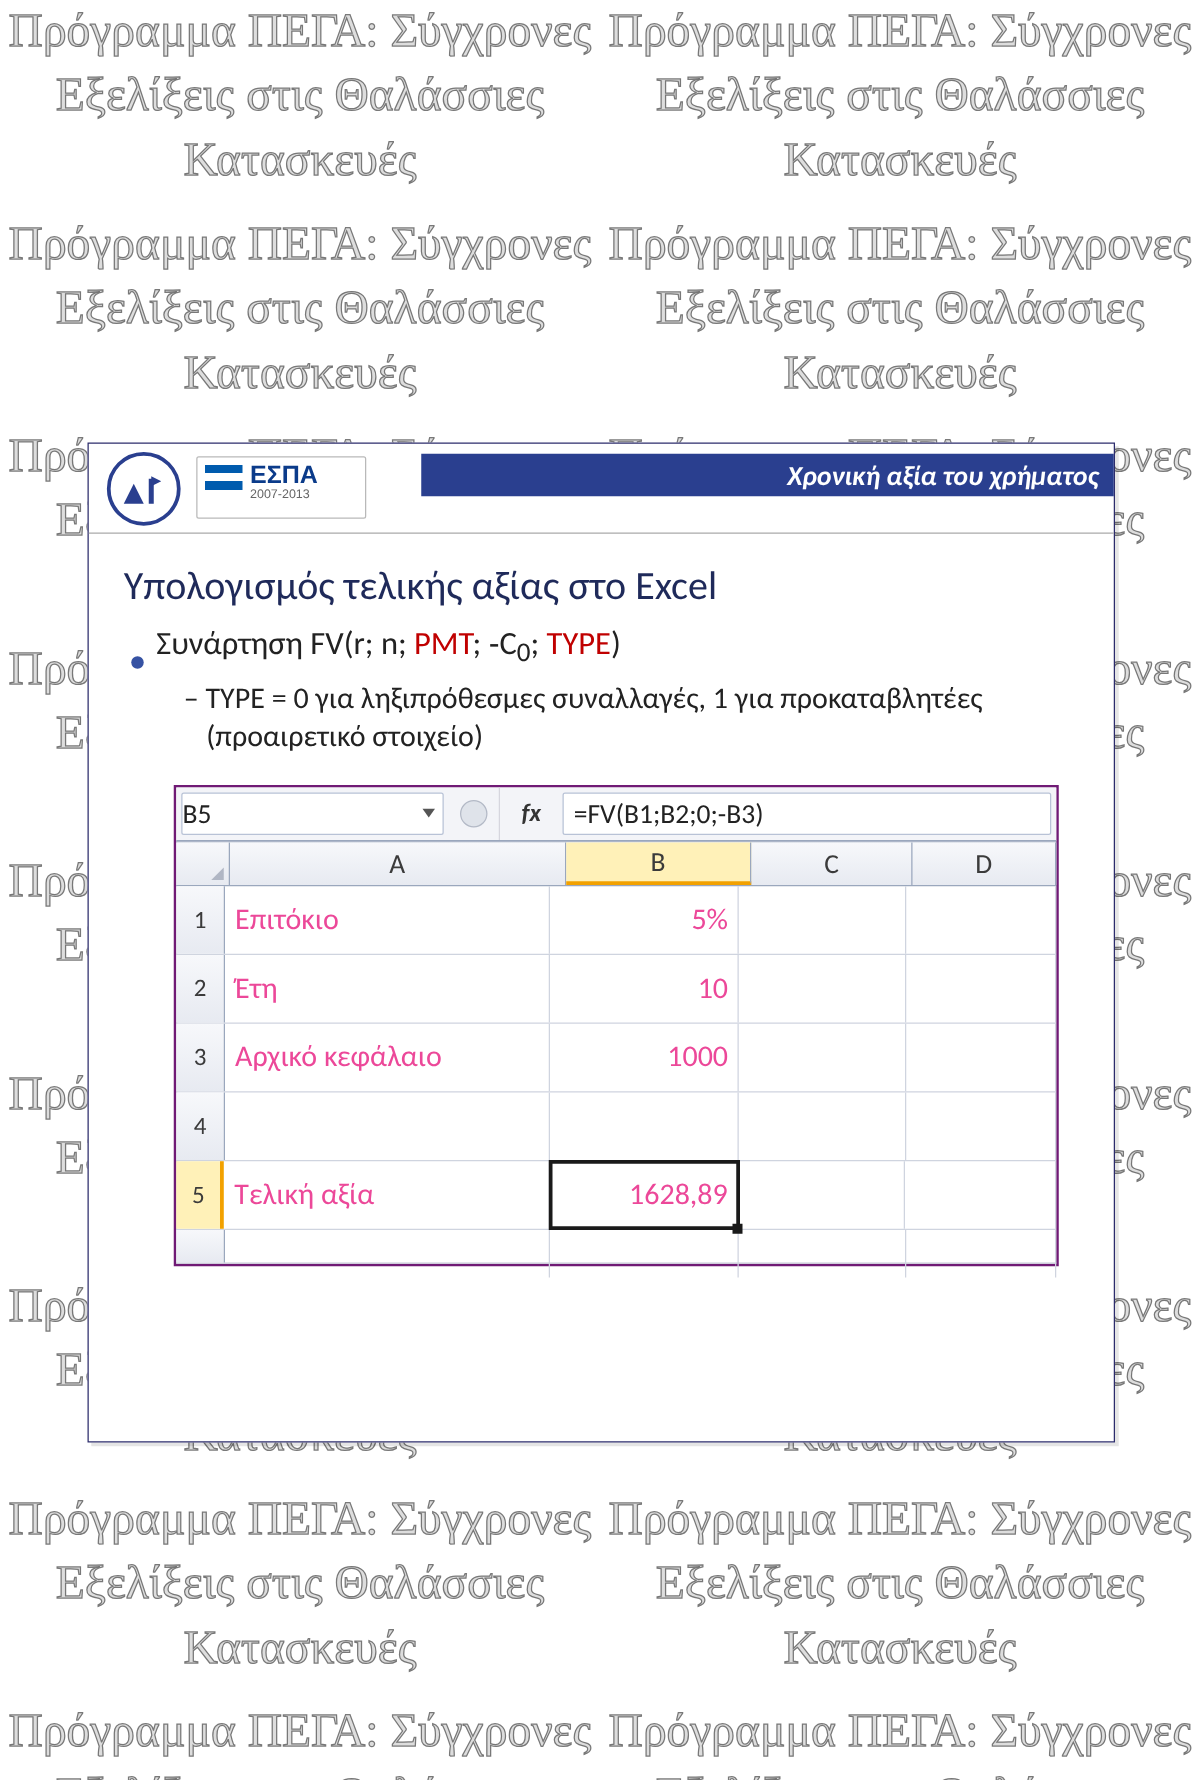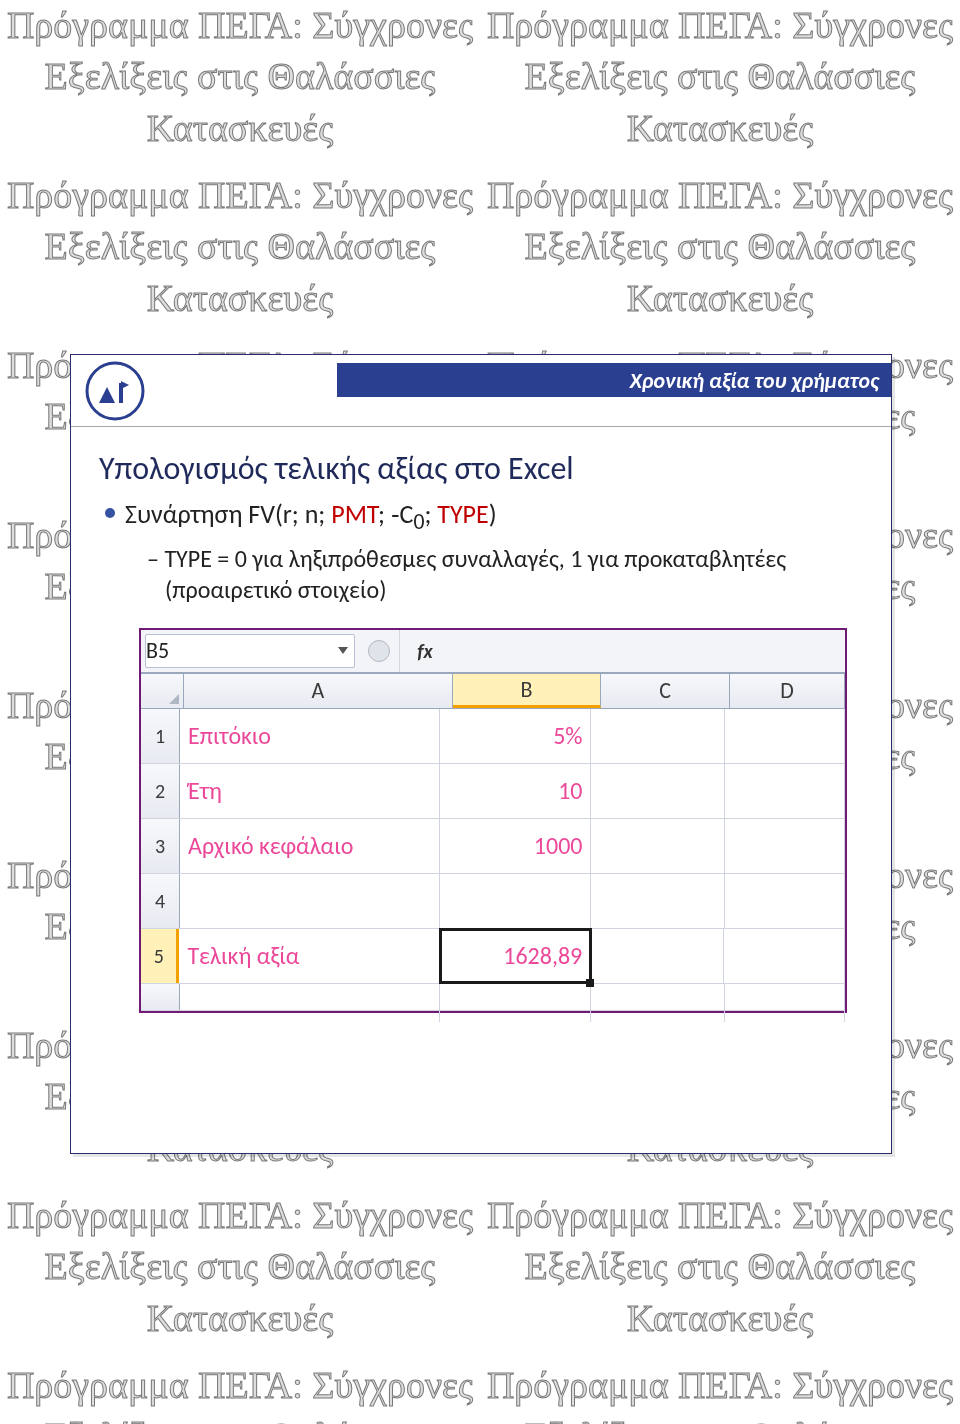"ΕΣΠΑ" div.espa { html: none -> <div> <div></div> <div>ΕΣΠΑ</div> <div>2007-2013</div> </div> }
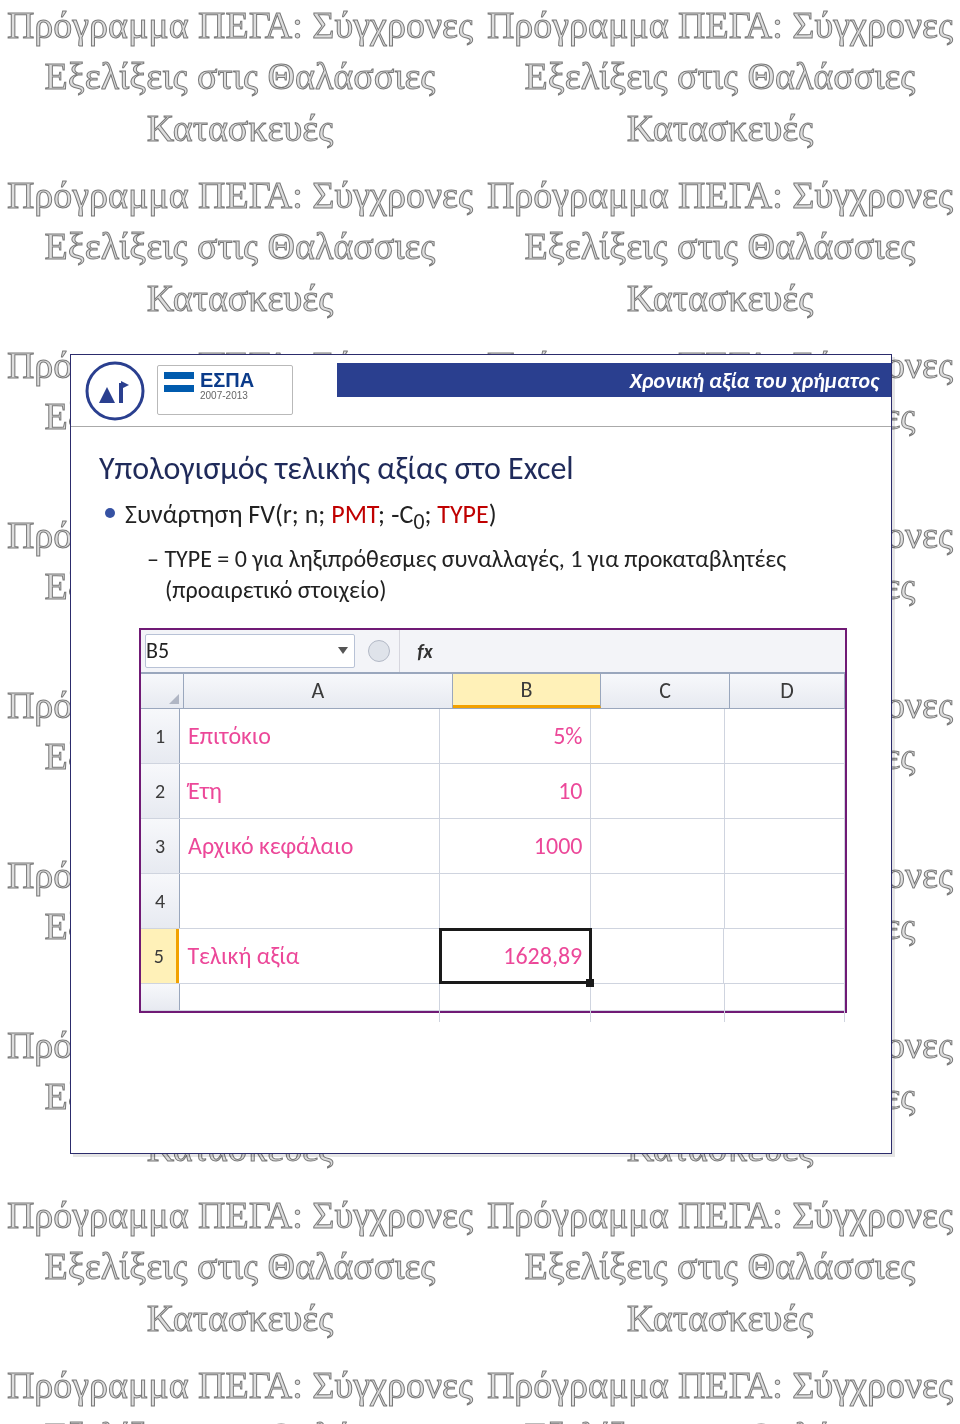"Συνάρτηση FV(r; n; PMT; ‑C0;" .bullet { align-items: flex-start -> flex-end }
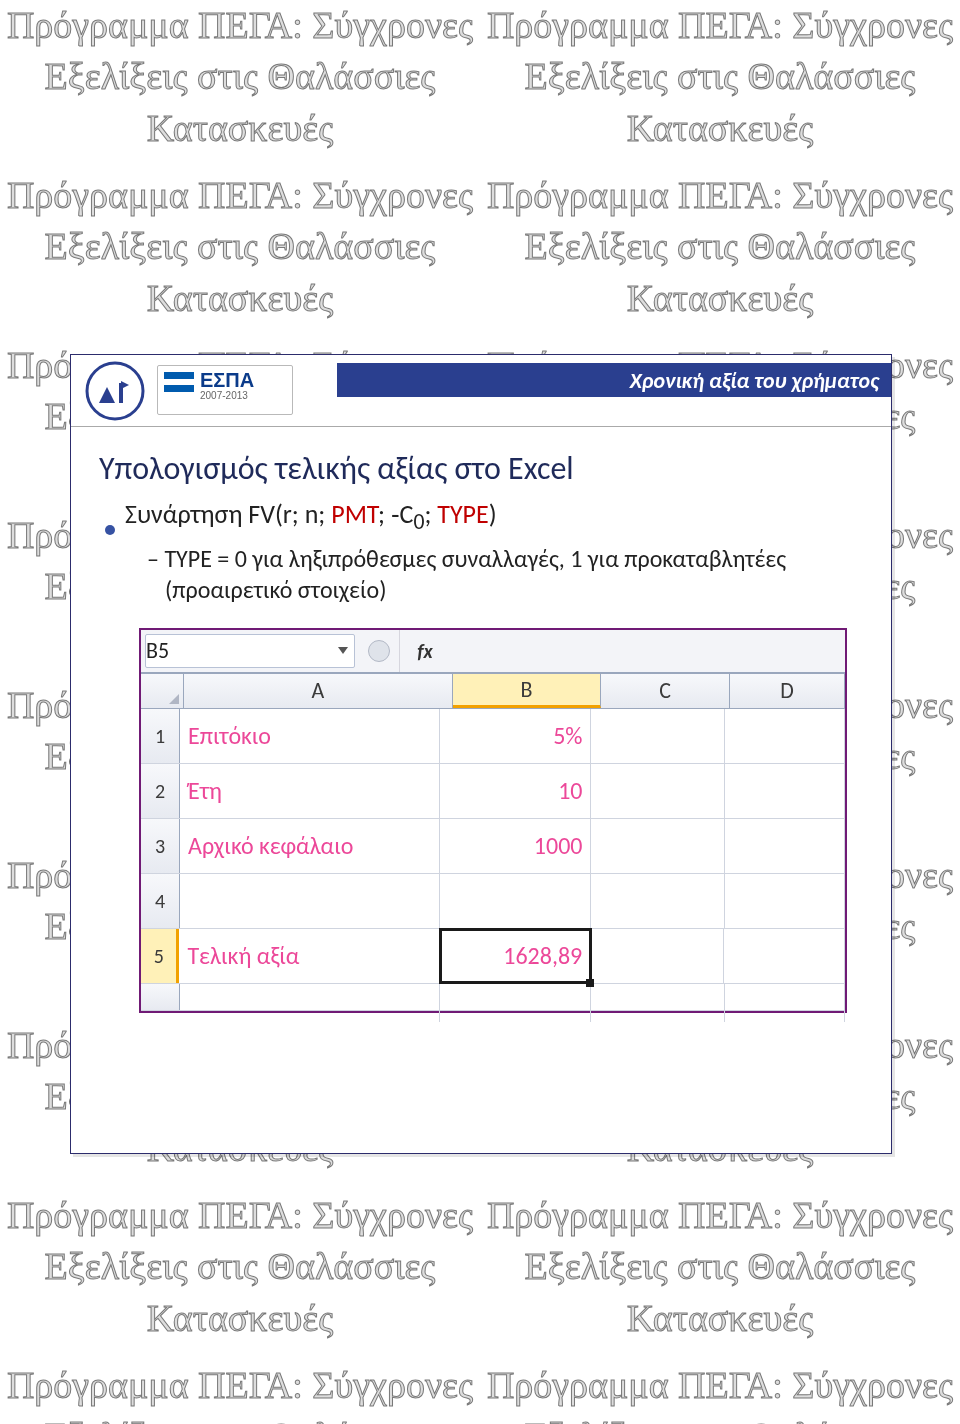"=FV(B1;B2;0;-B3)" div.formula { html: none -> <div> <span>=FV(B1;B2;0;-B3)</span> </div> }
